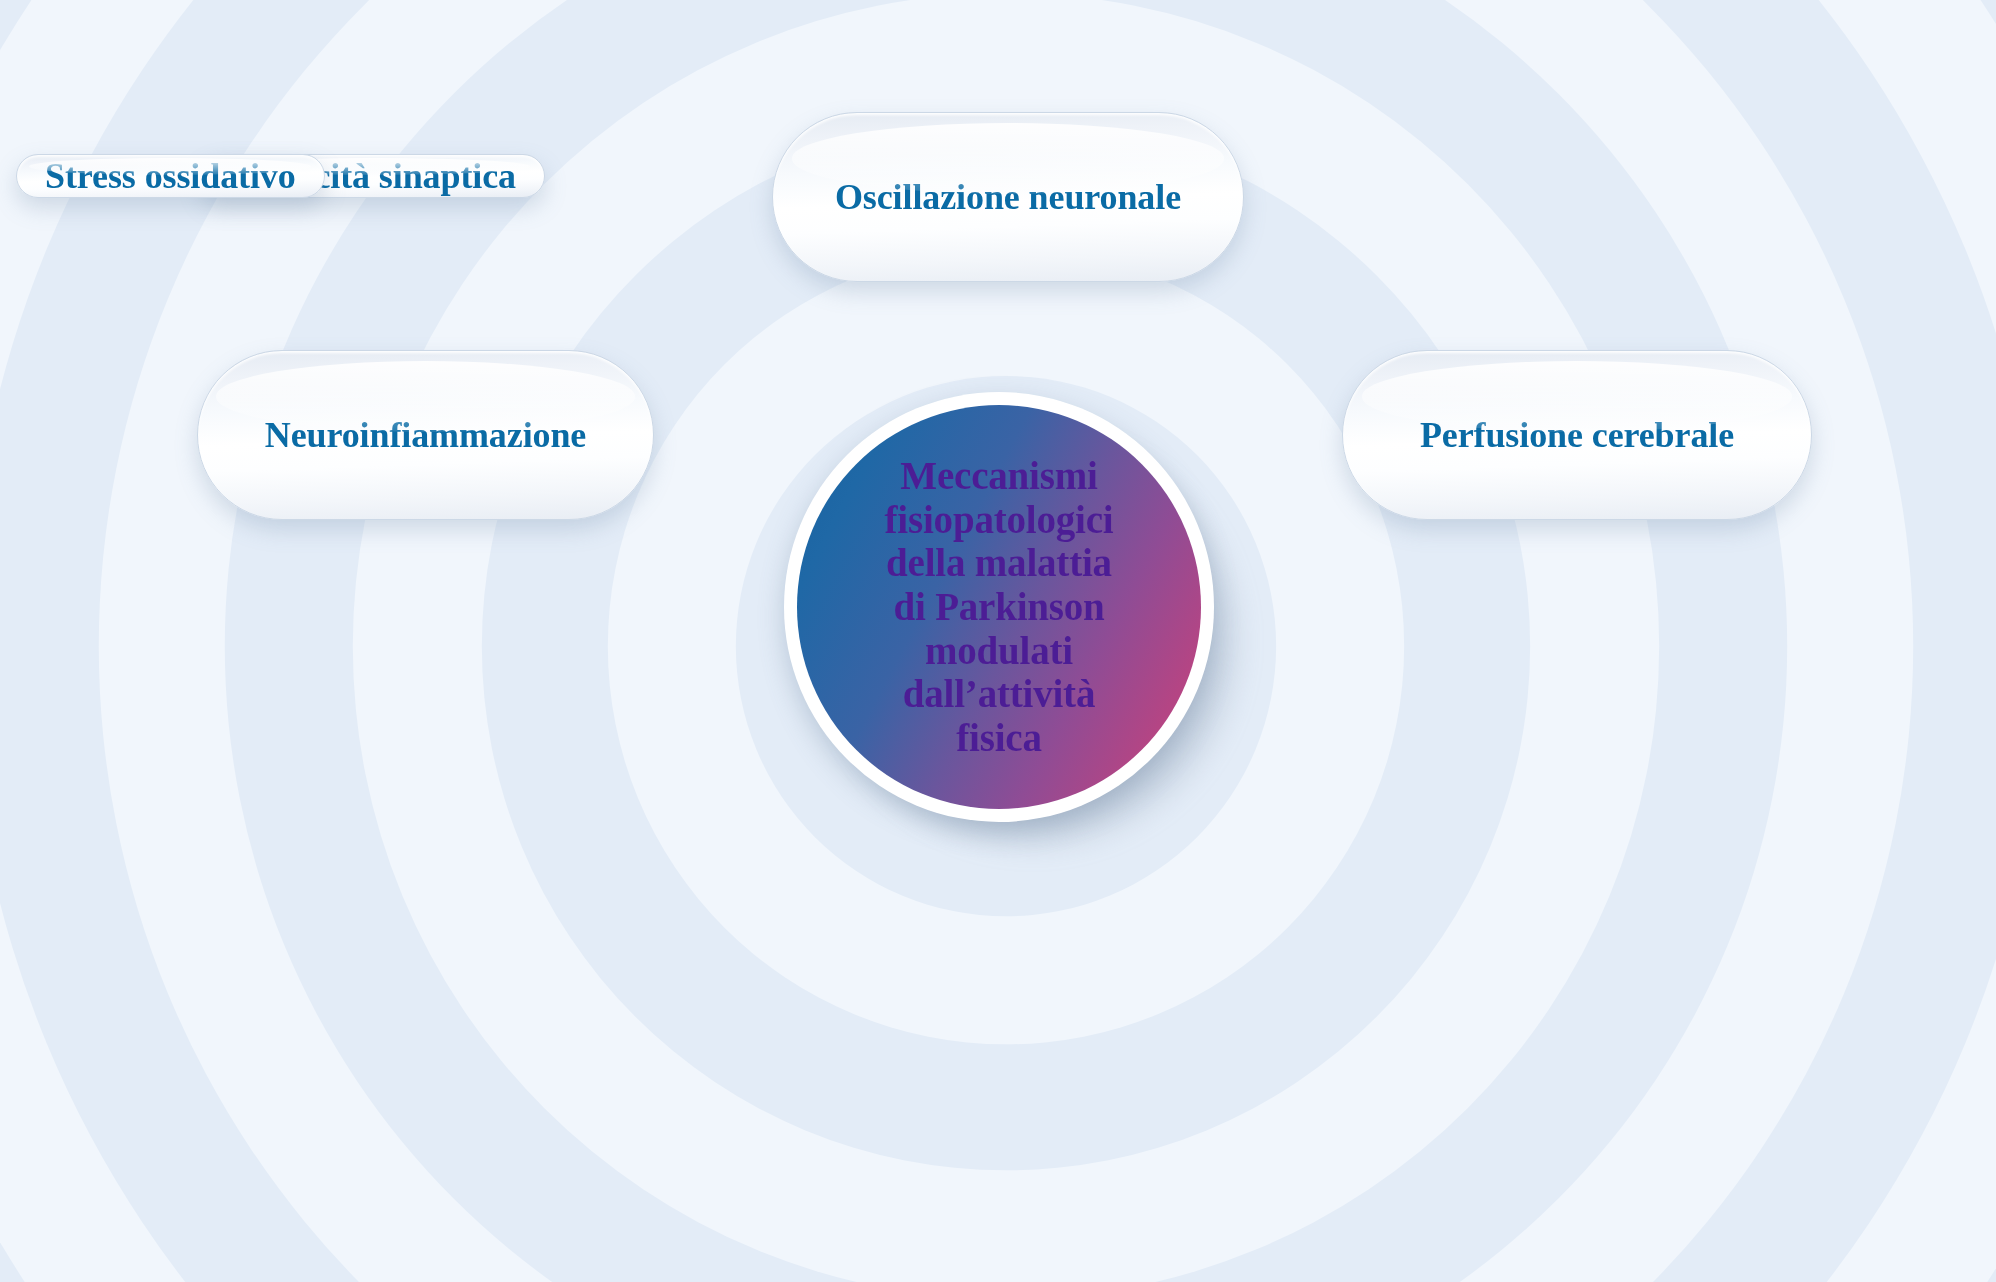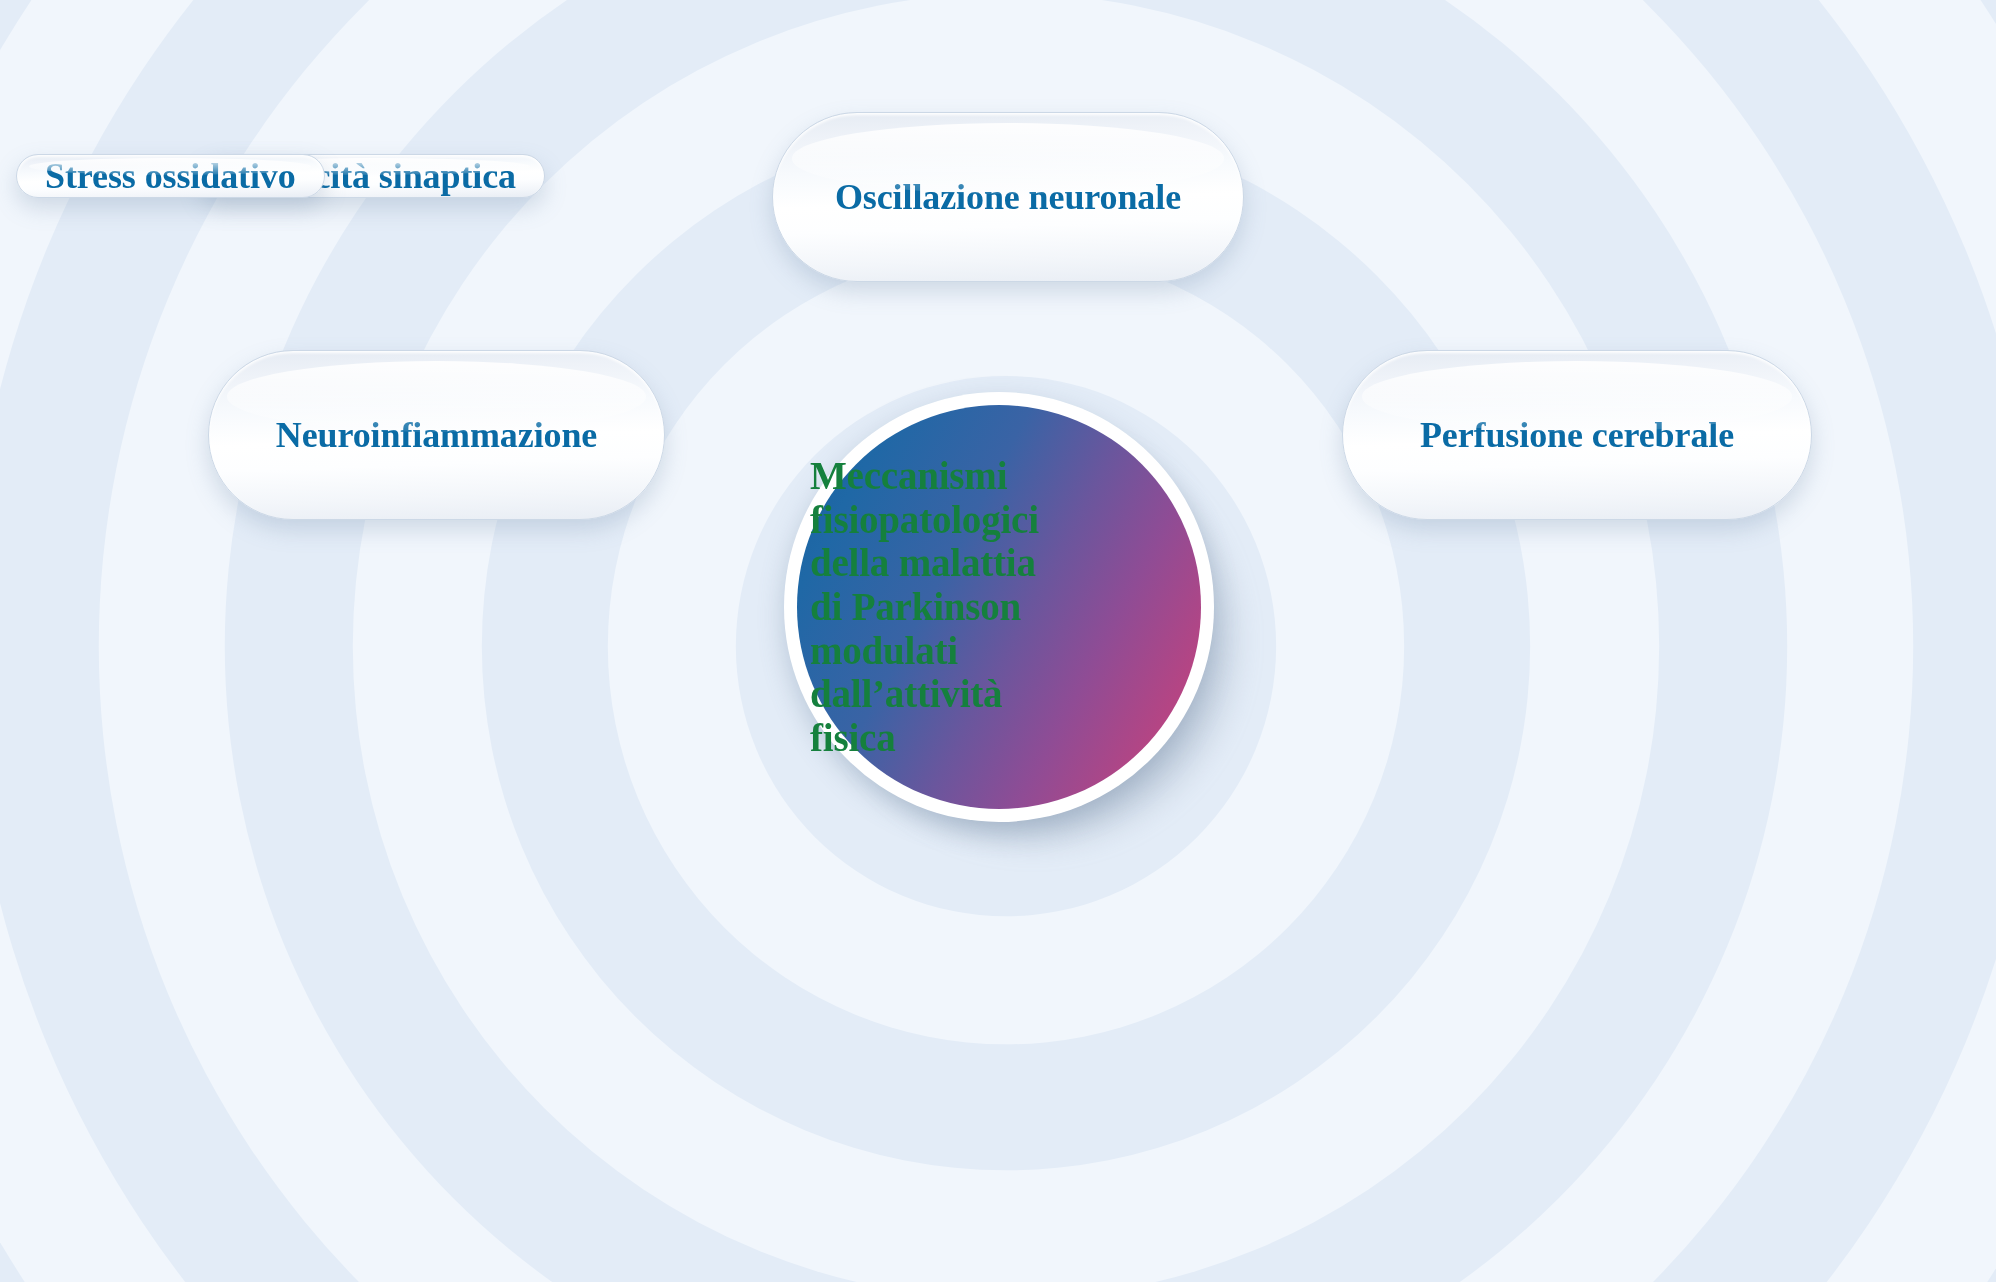"Neuroinfiammazione" #pill-neuroinfiamm { left: 208px -> 197px }
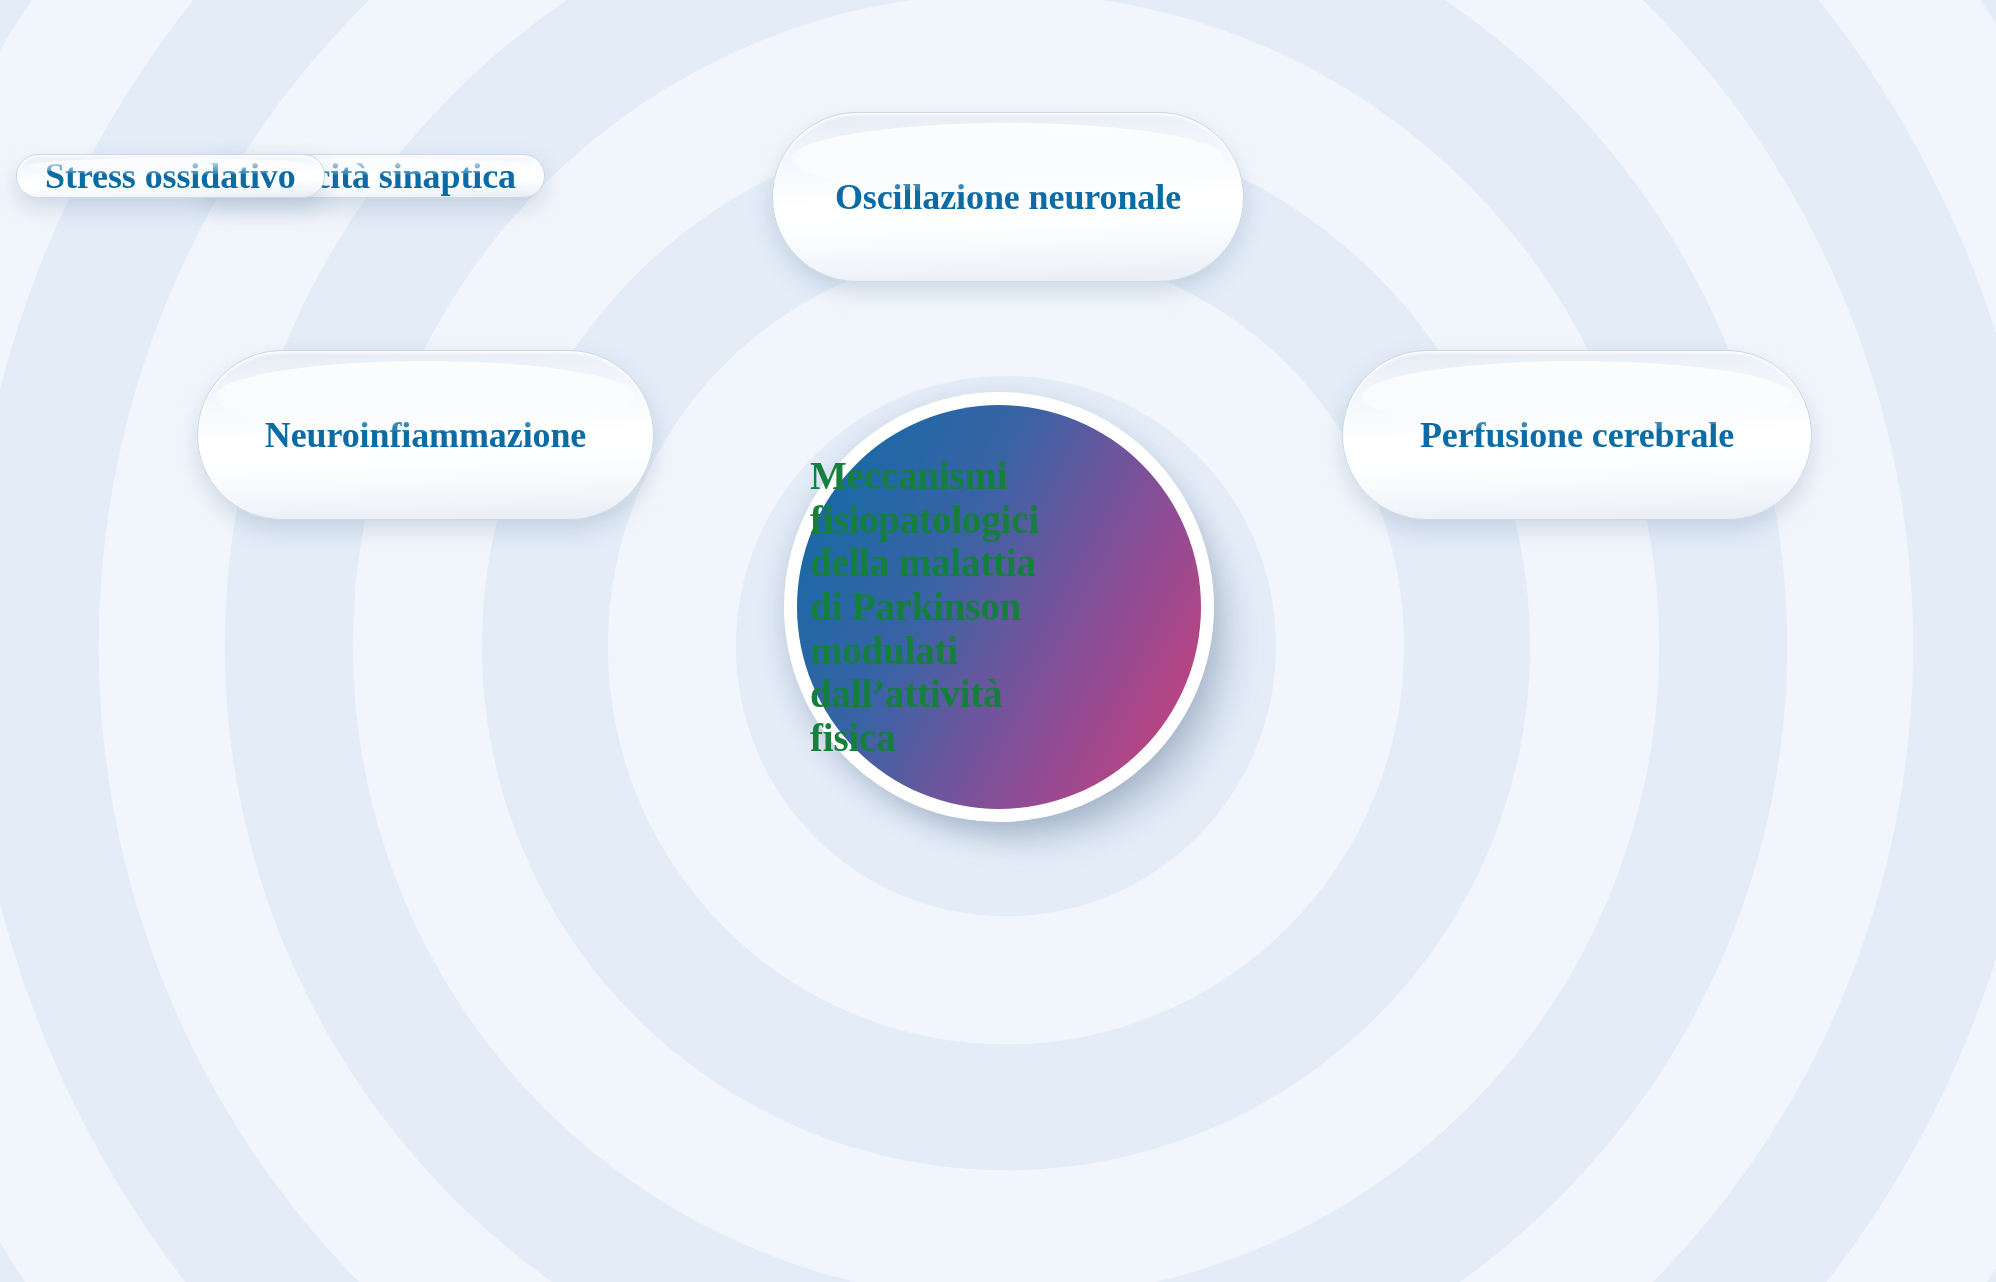"Meccanismi" #hub-title { color: #15803d -> #4c1d95; text-align: left -> center }
